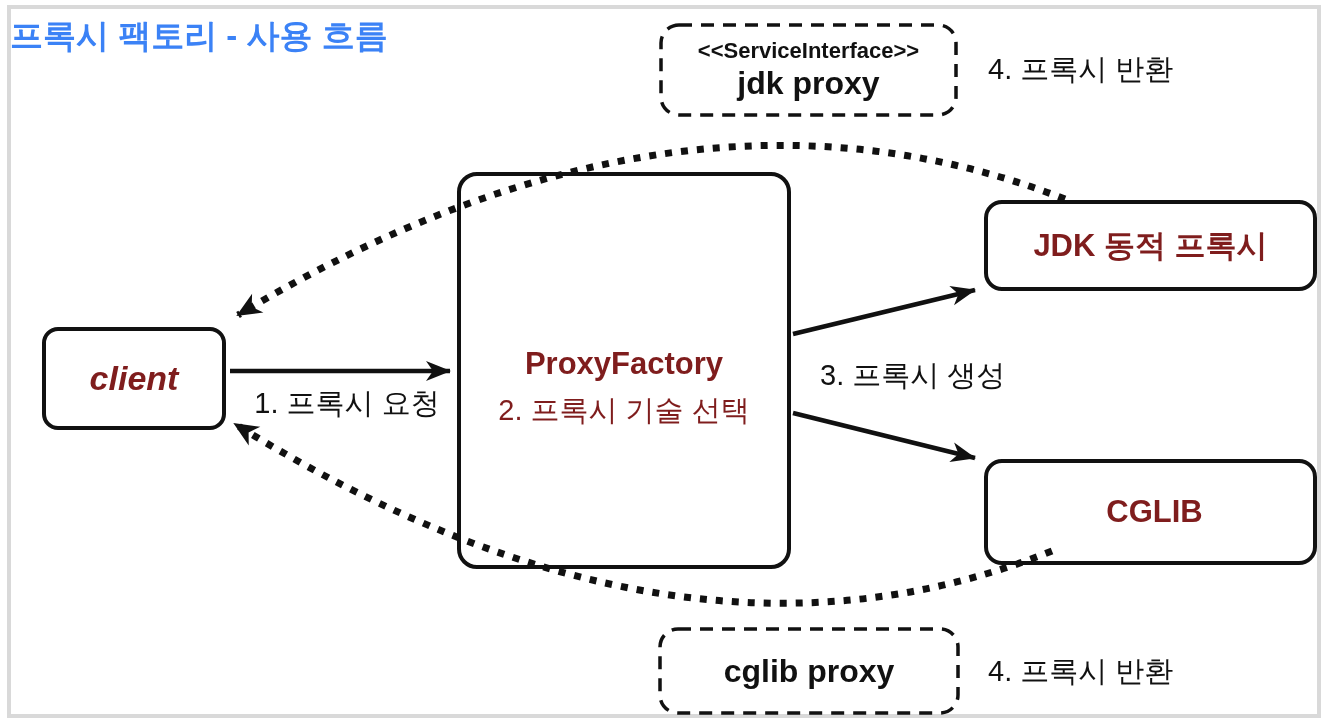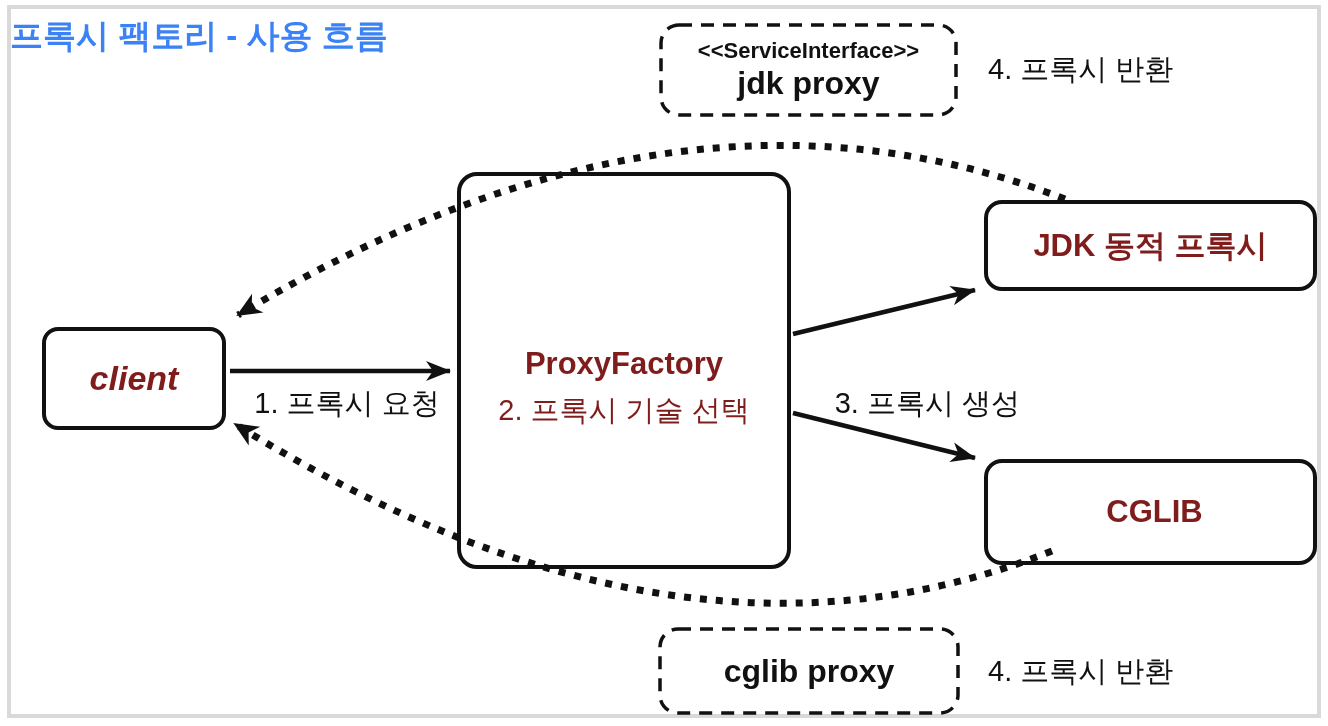"3. 프록시 생성" #label-create { margin-top: 28px -> none; text-align: right -> left }
